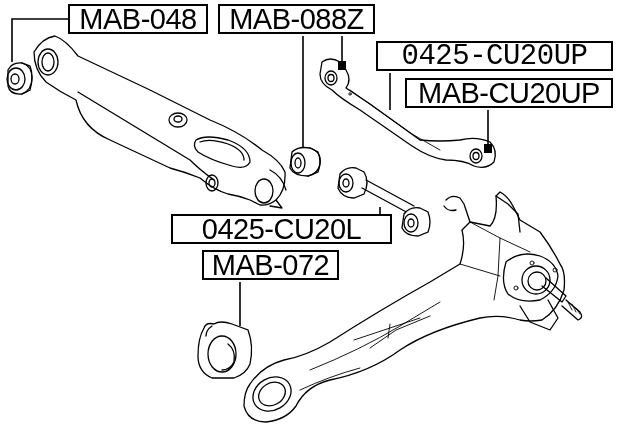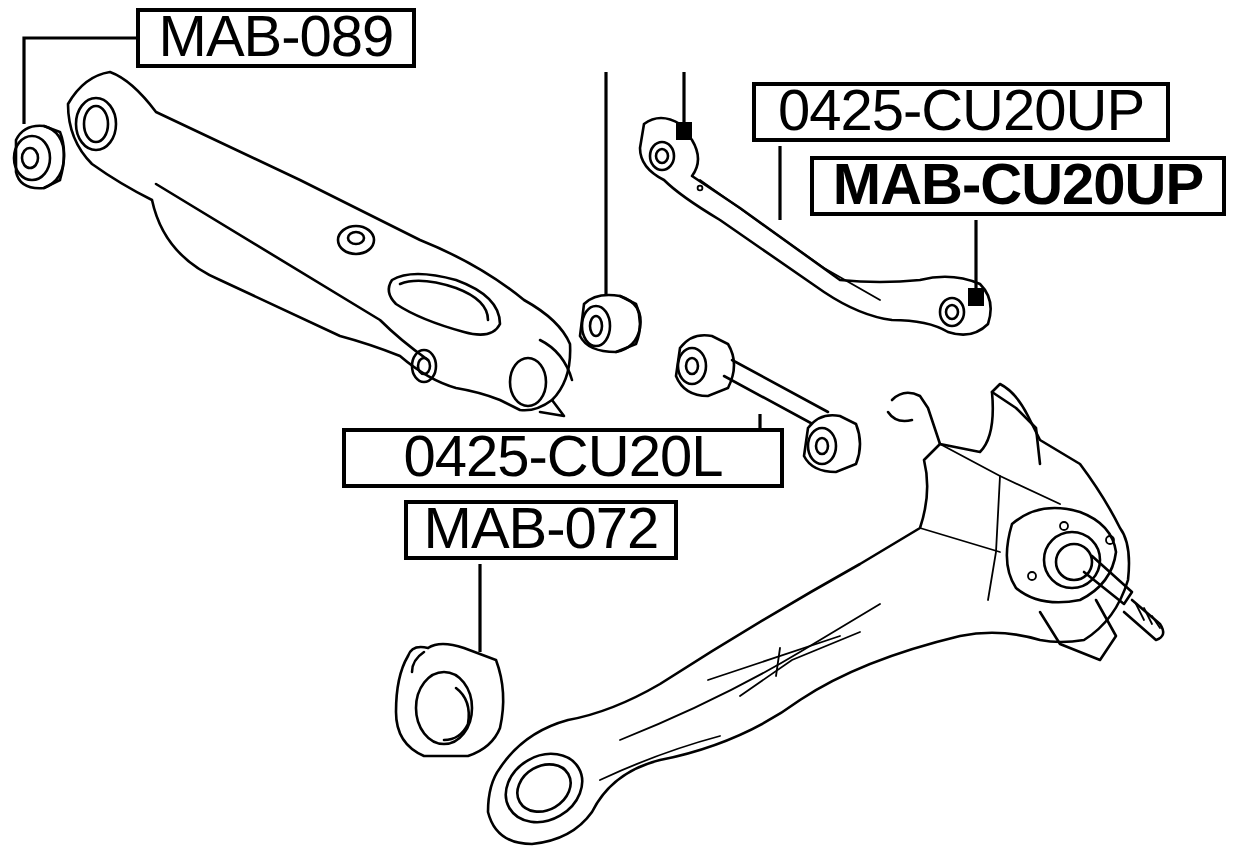"MAB-089" div.label { text: MAB-089 -> MAB-048 }
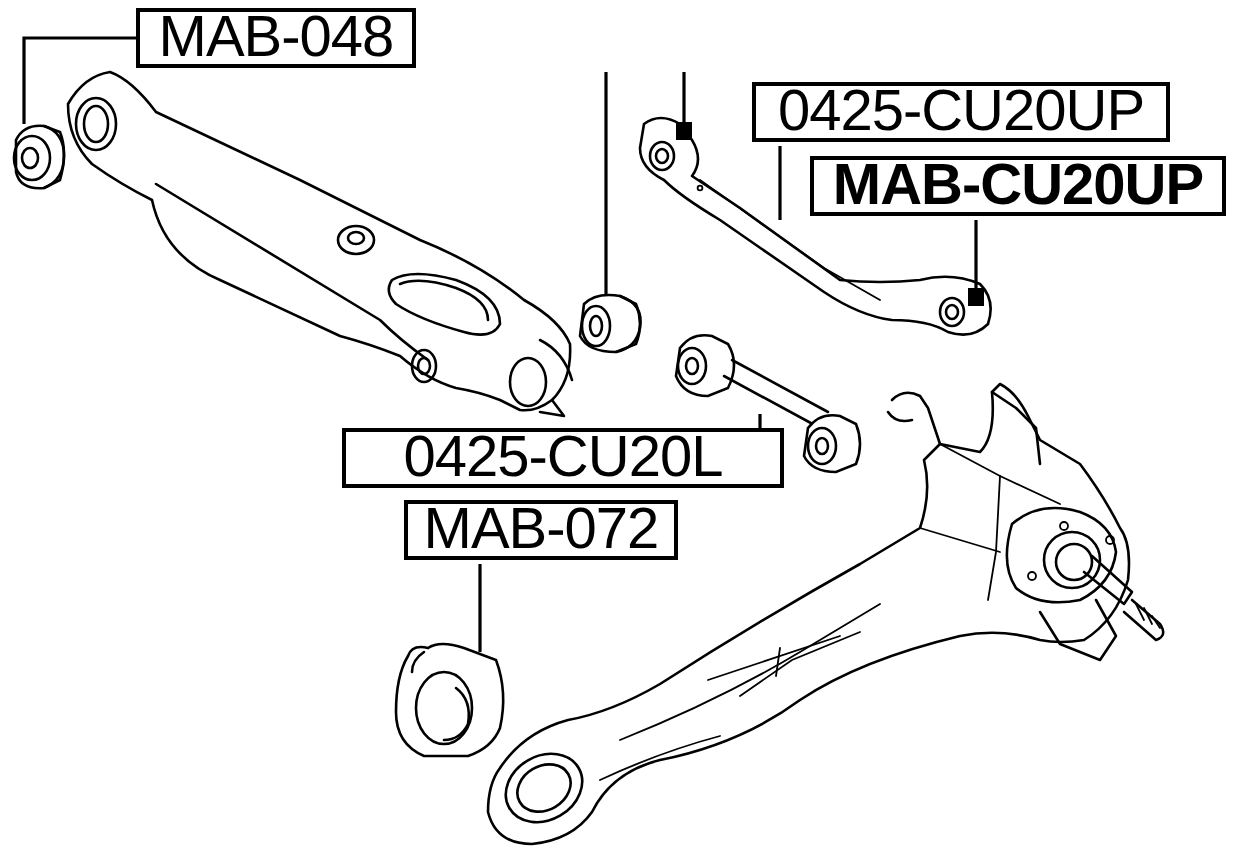"MAB-088Z" div.label { html: none -> <div>MAB-088Z</div> }
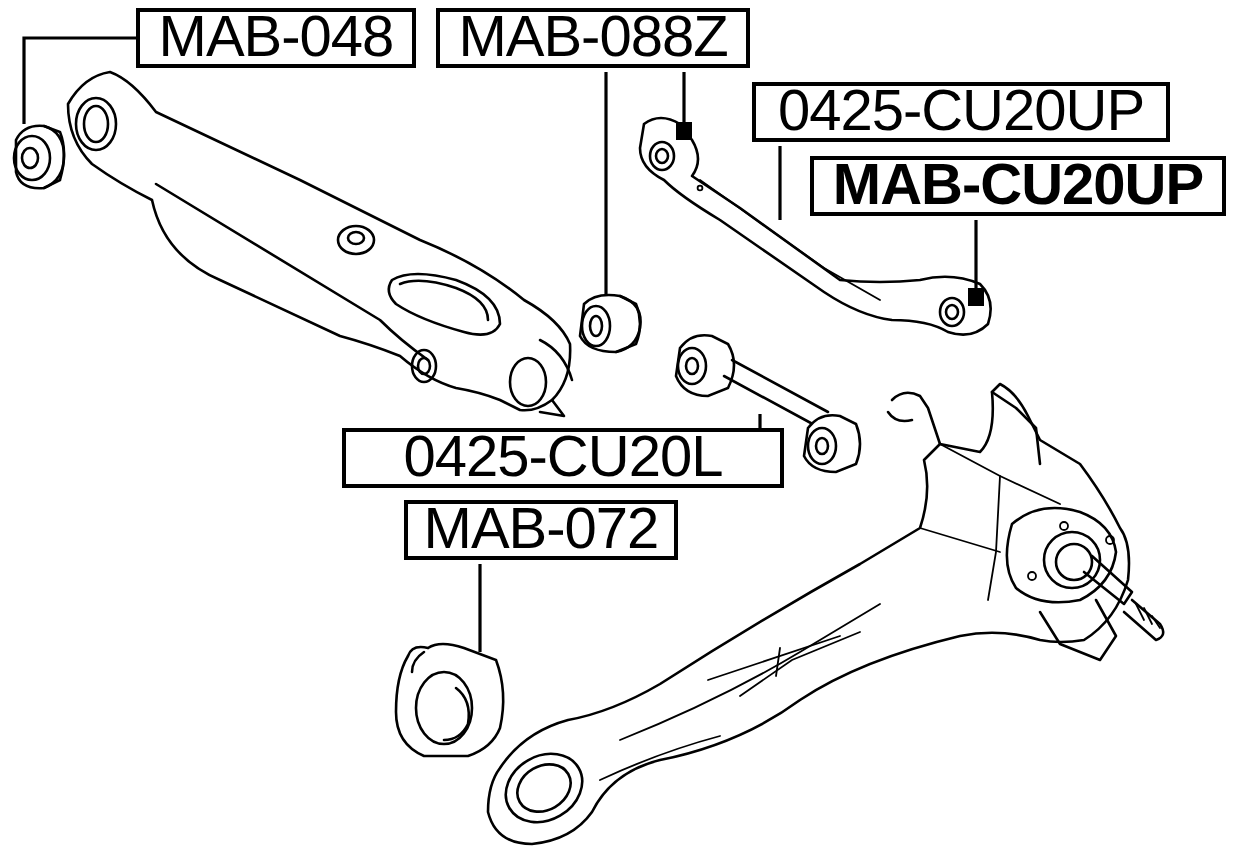"0425-CU20UP" div.label { font-family: none -> Liberation Mono, monospace; width: 209px -> 237px }
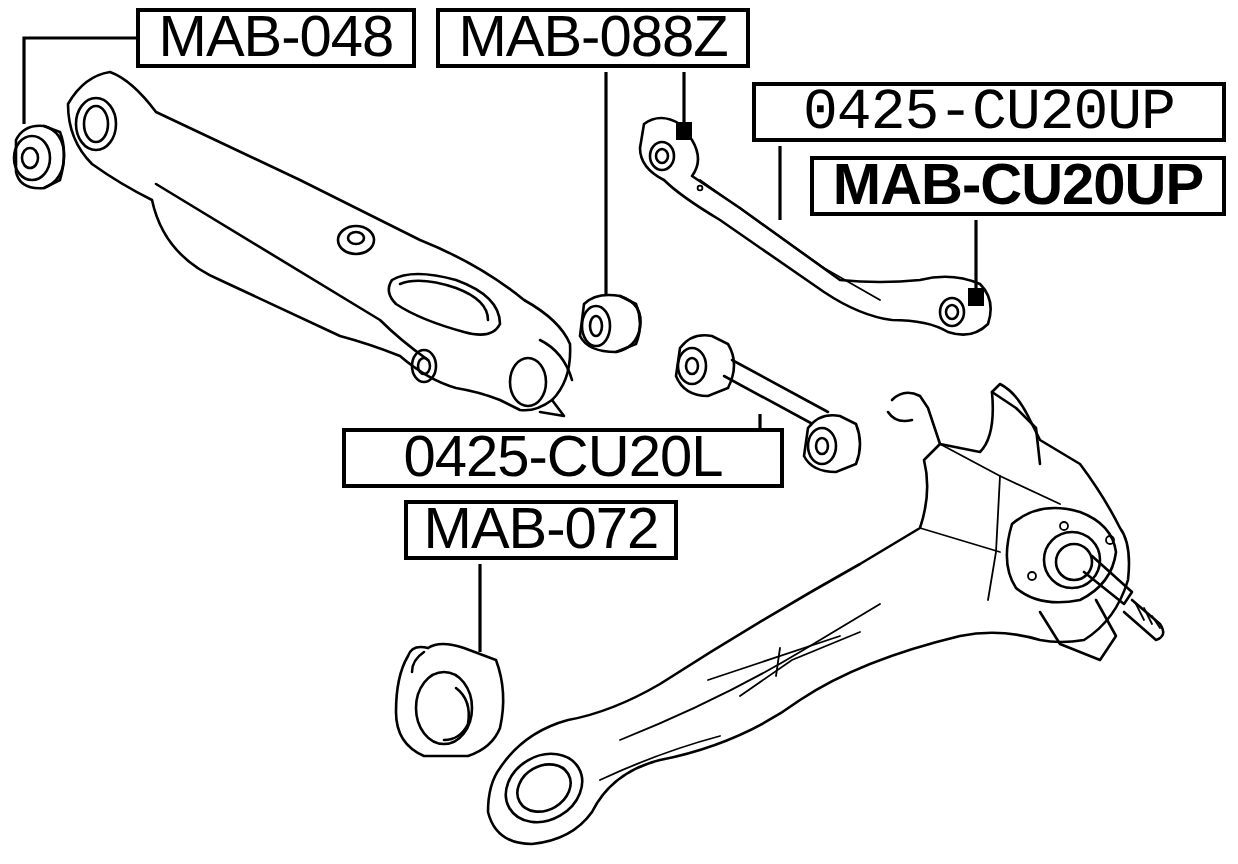"MAB-CU20UP" div.label { font-weight: bold -> none }
